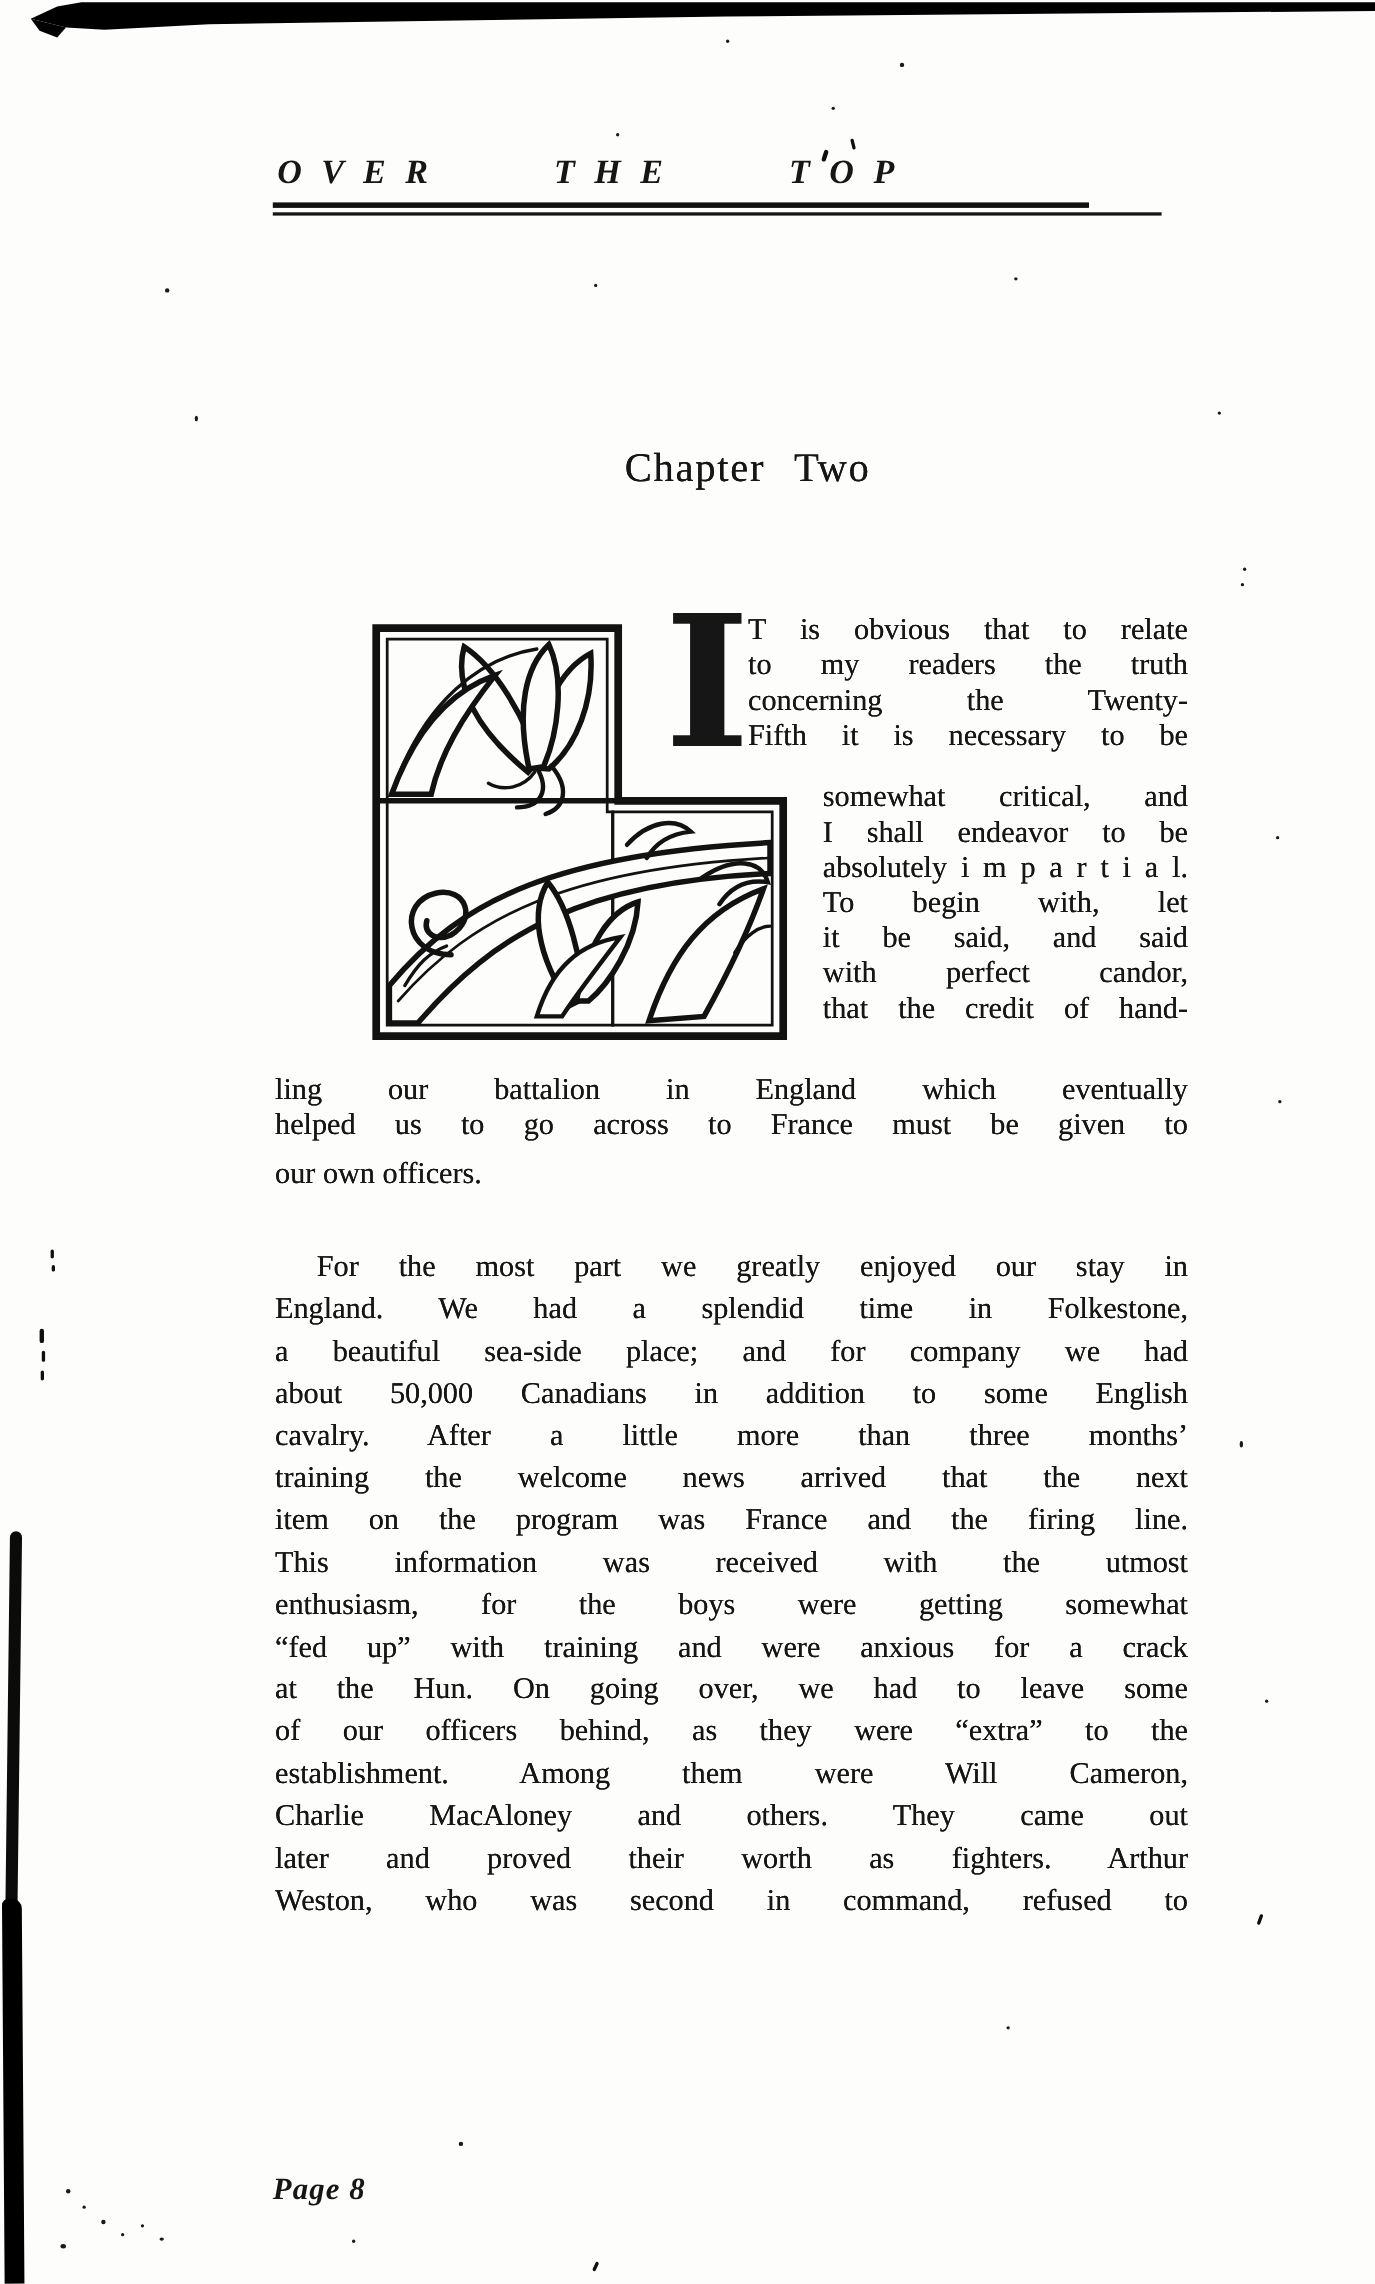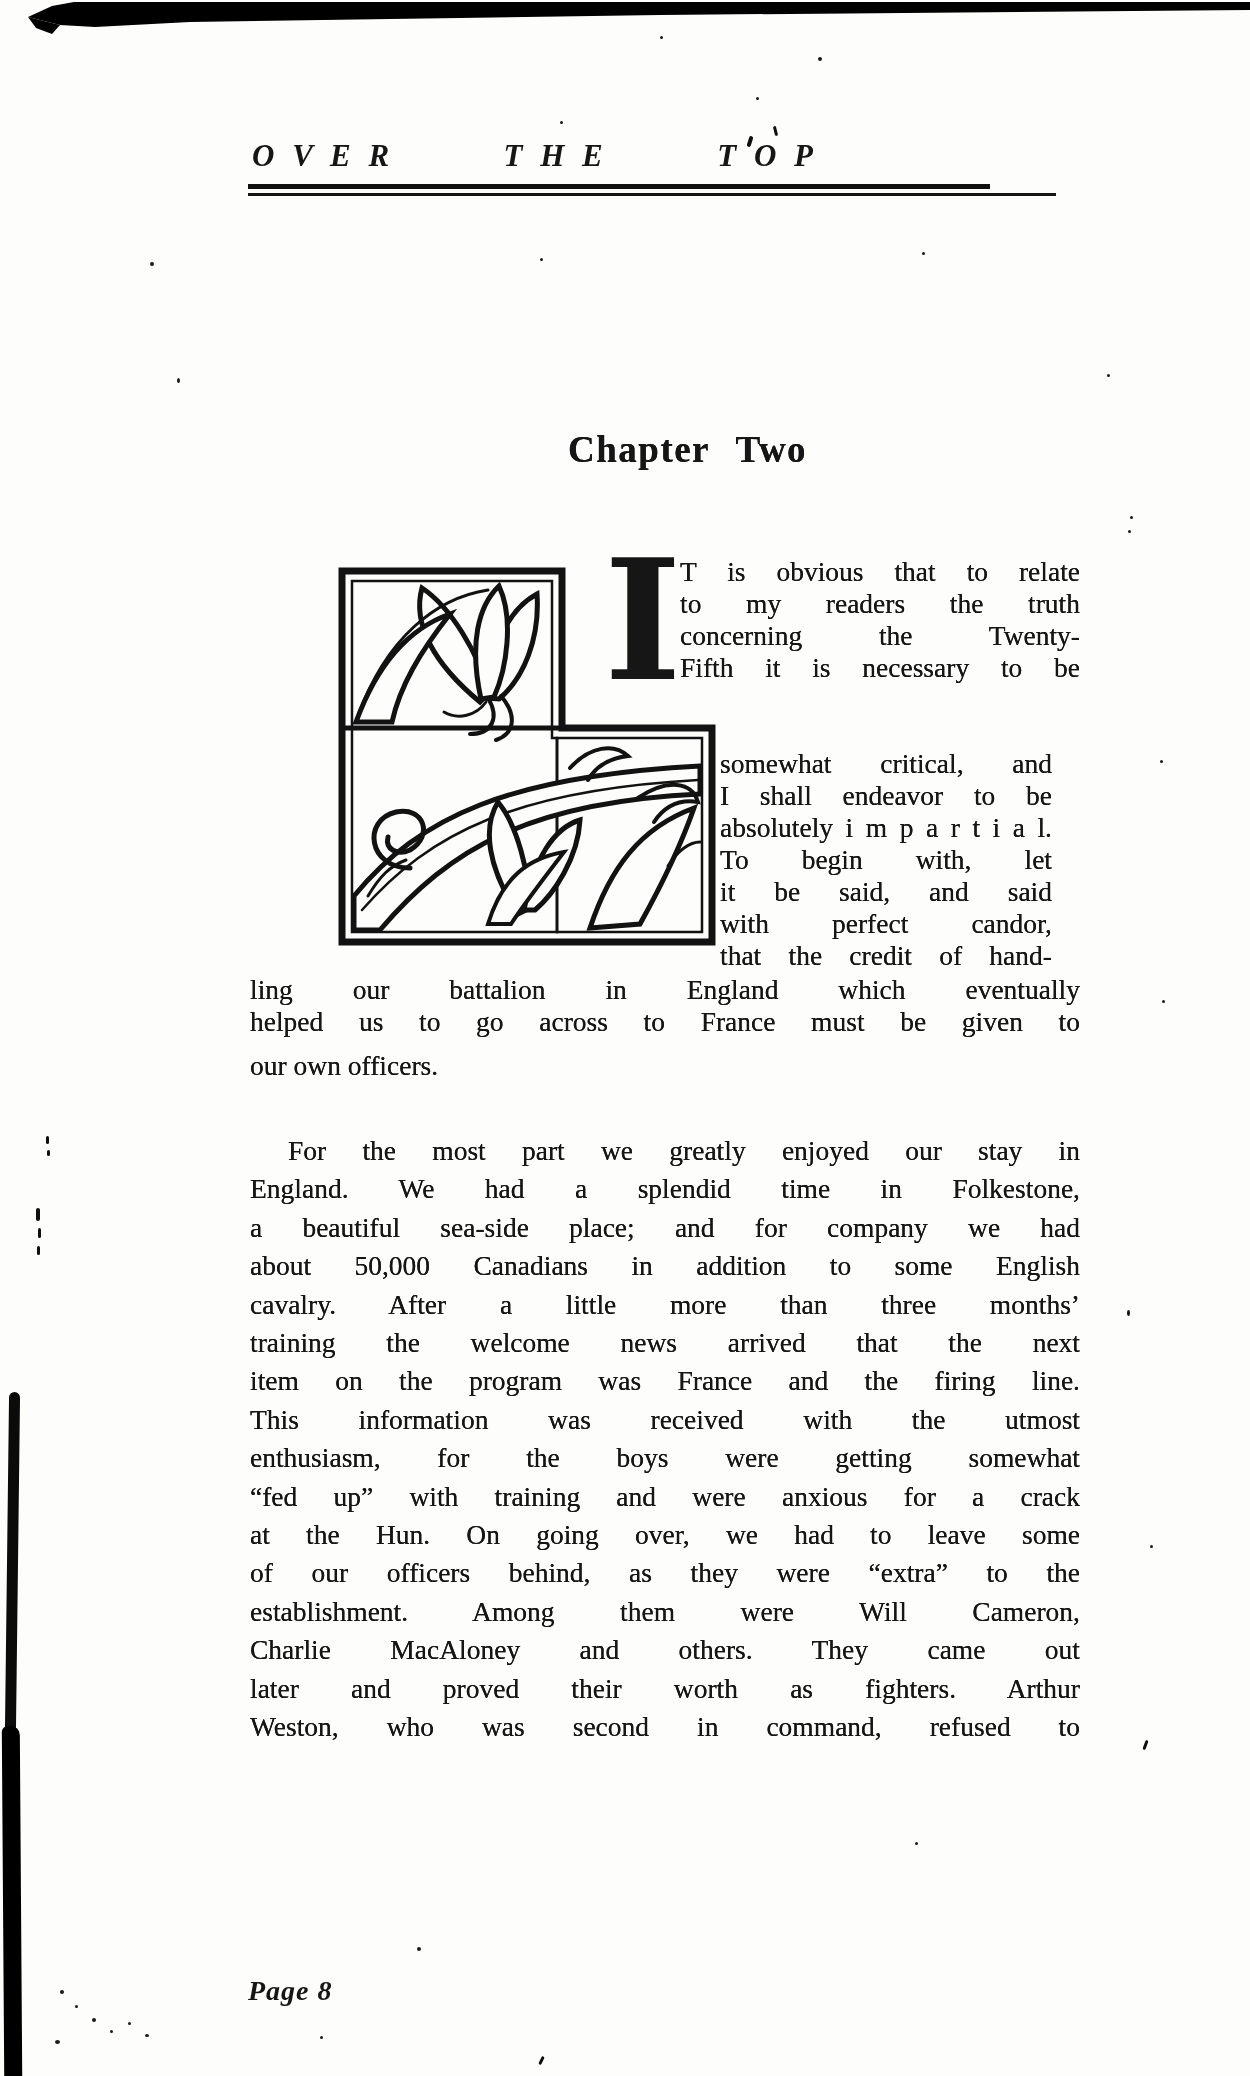"Chapter Two" .chapter-title { font-weight: 700 -> 400; top: 428px -> 404px }
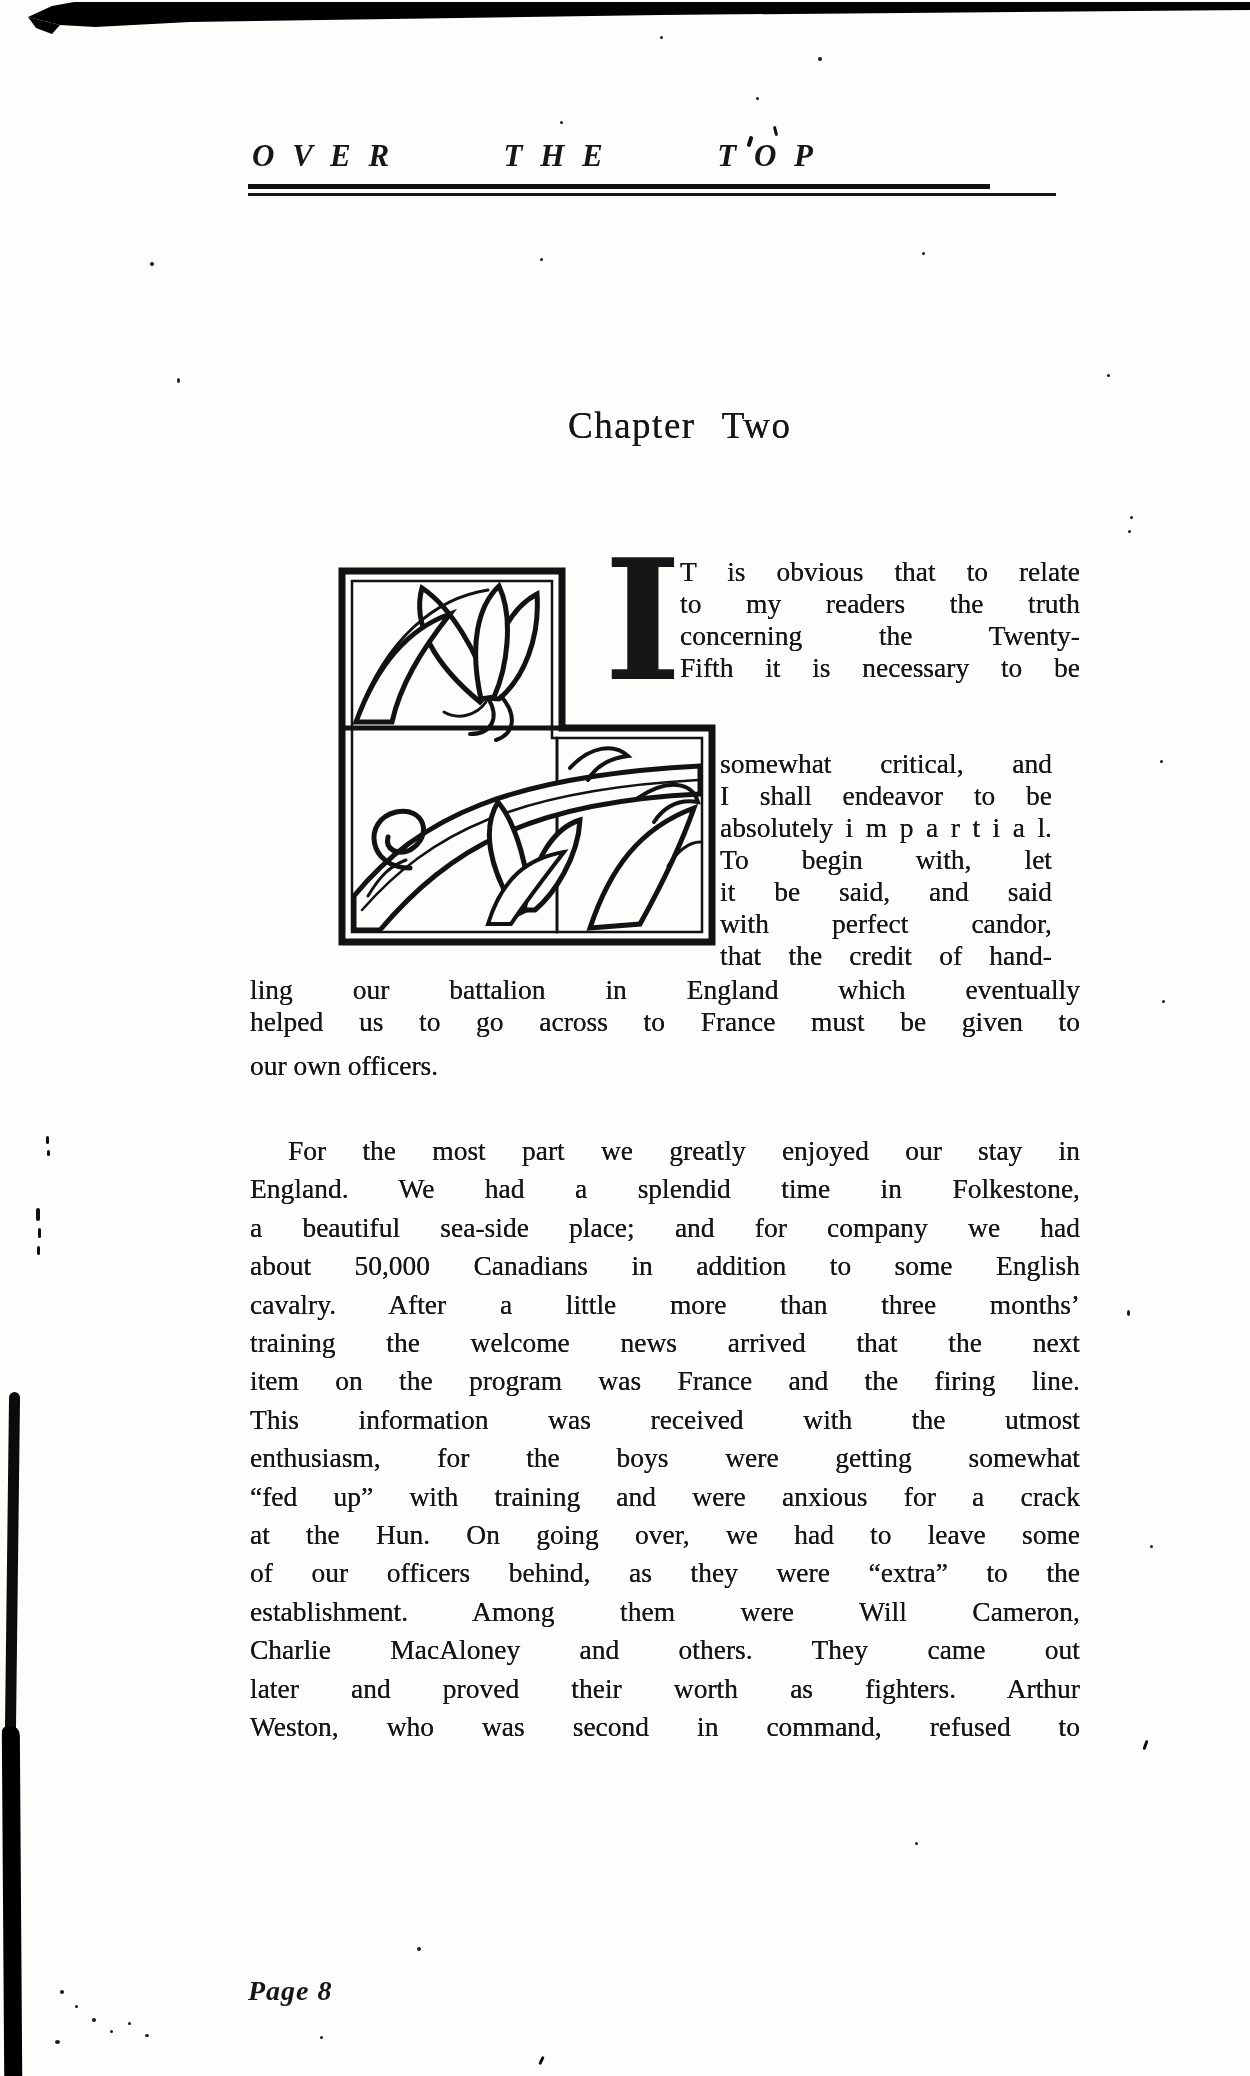"somewhat critical, and" .seg-b { left: 720px -> 748px; margin-top: 40px -> none }
